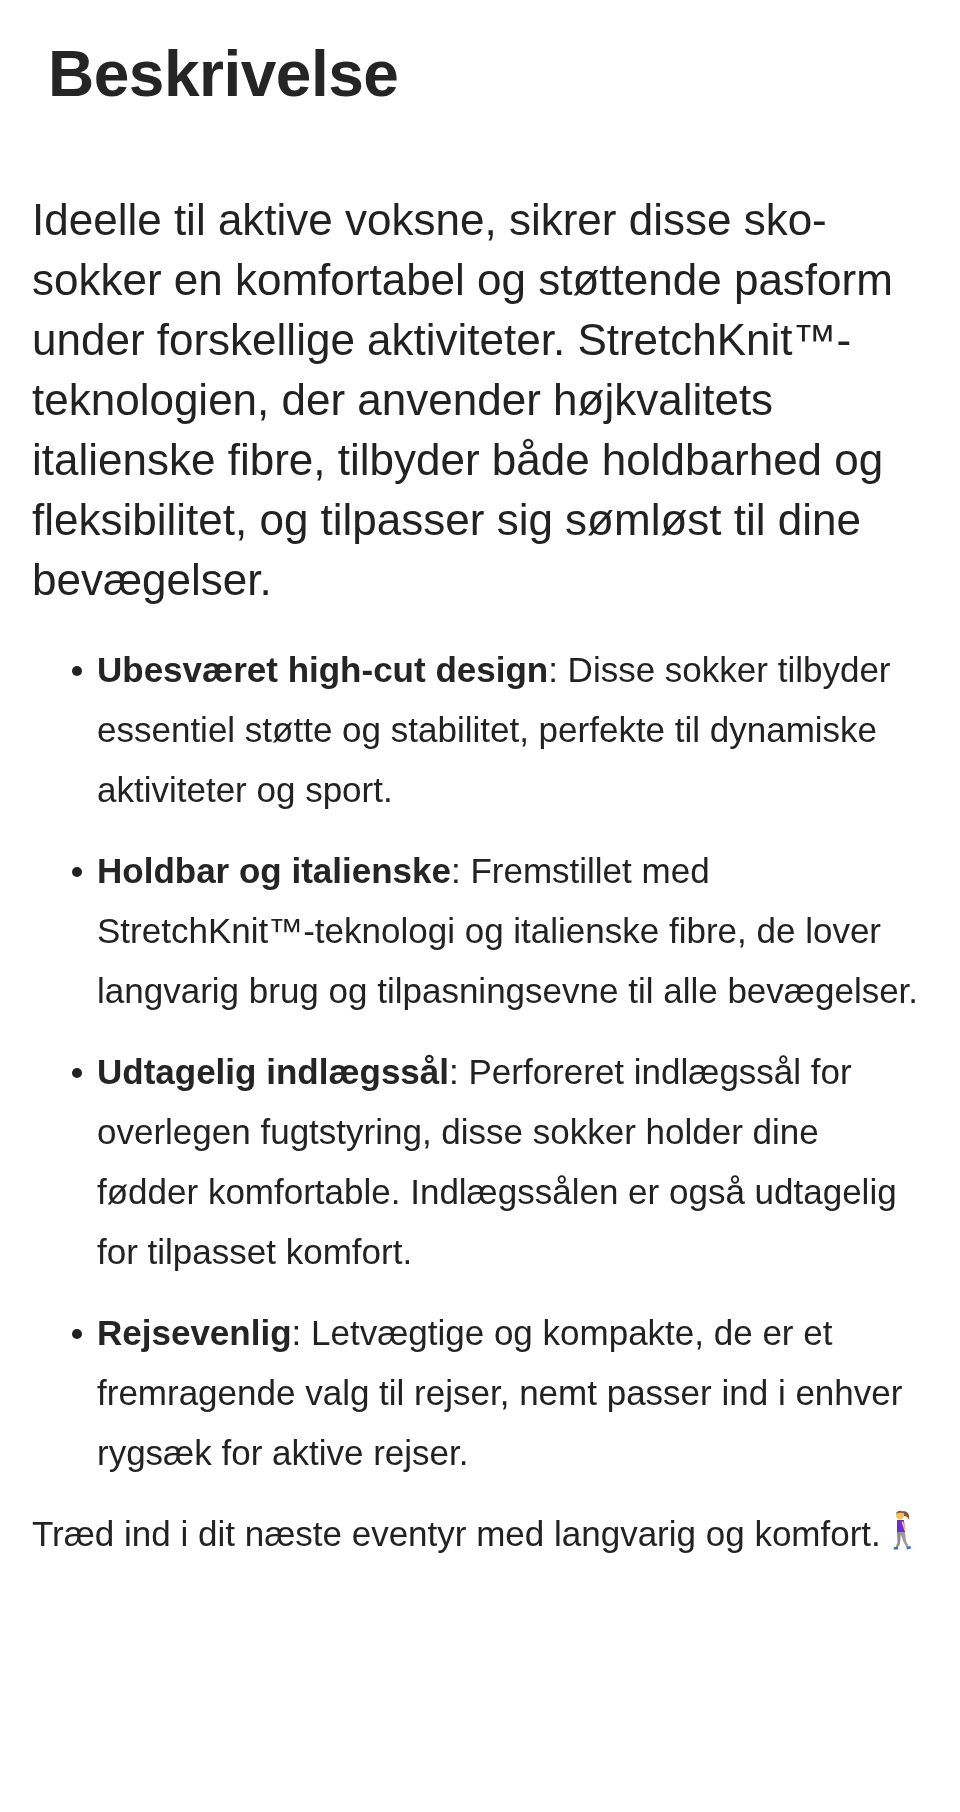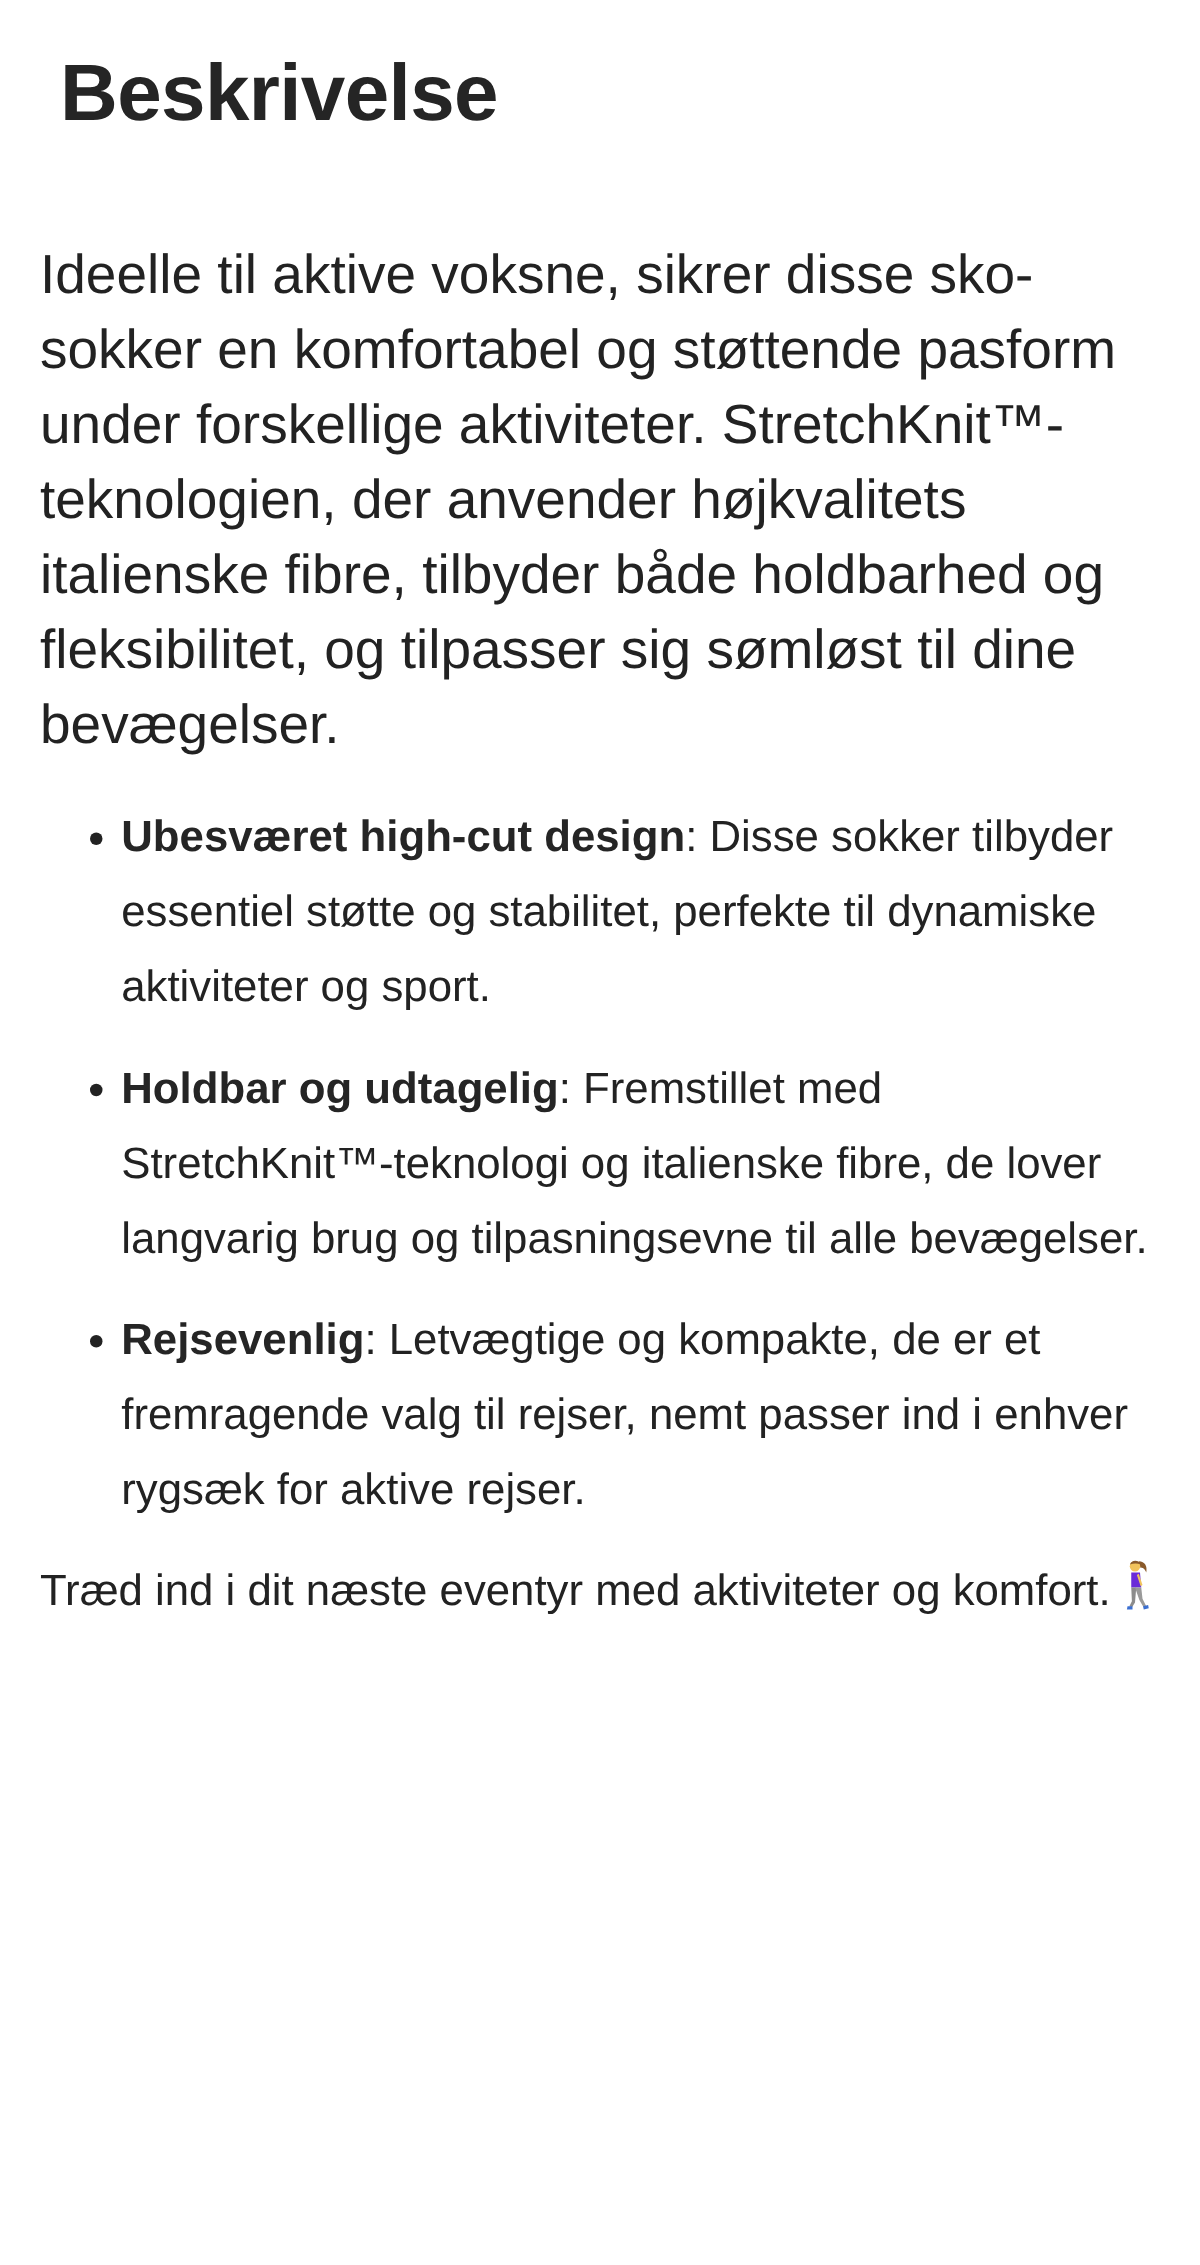"Holdbar og udtagelig" strong.feat-title { text: udtagelig -> italienske }
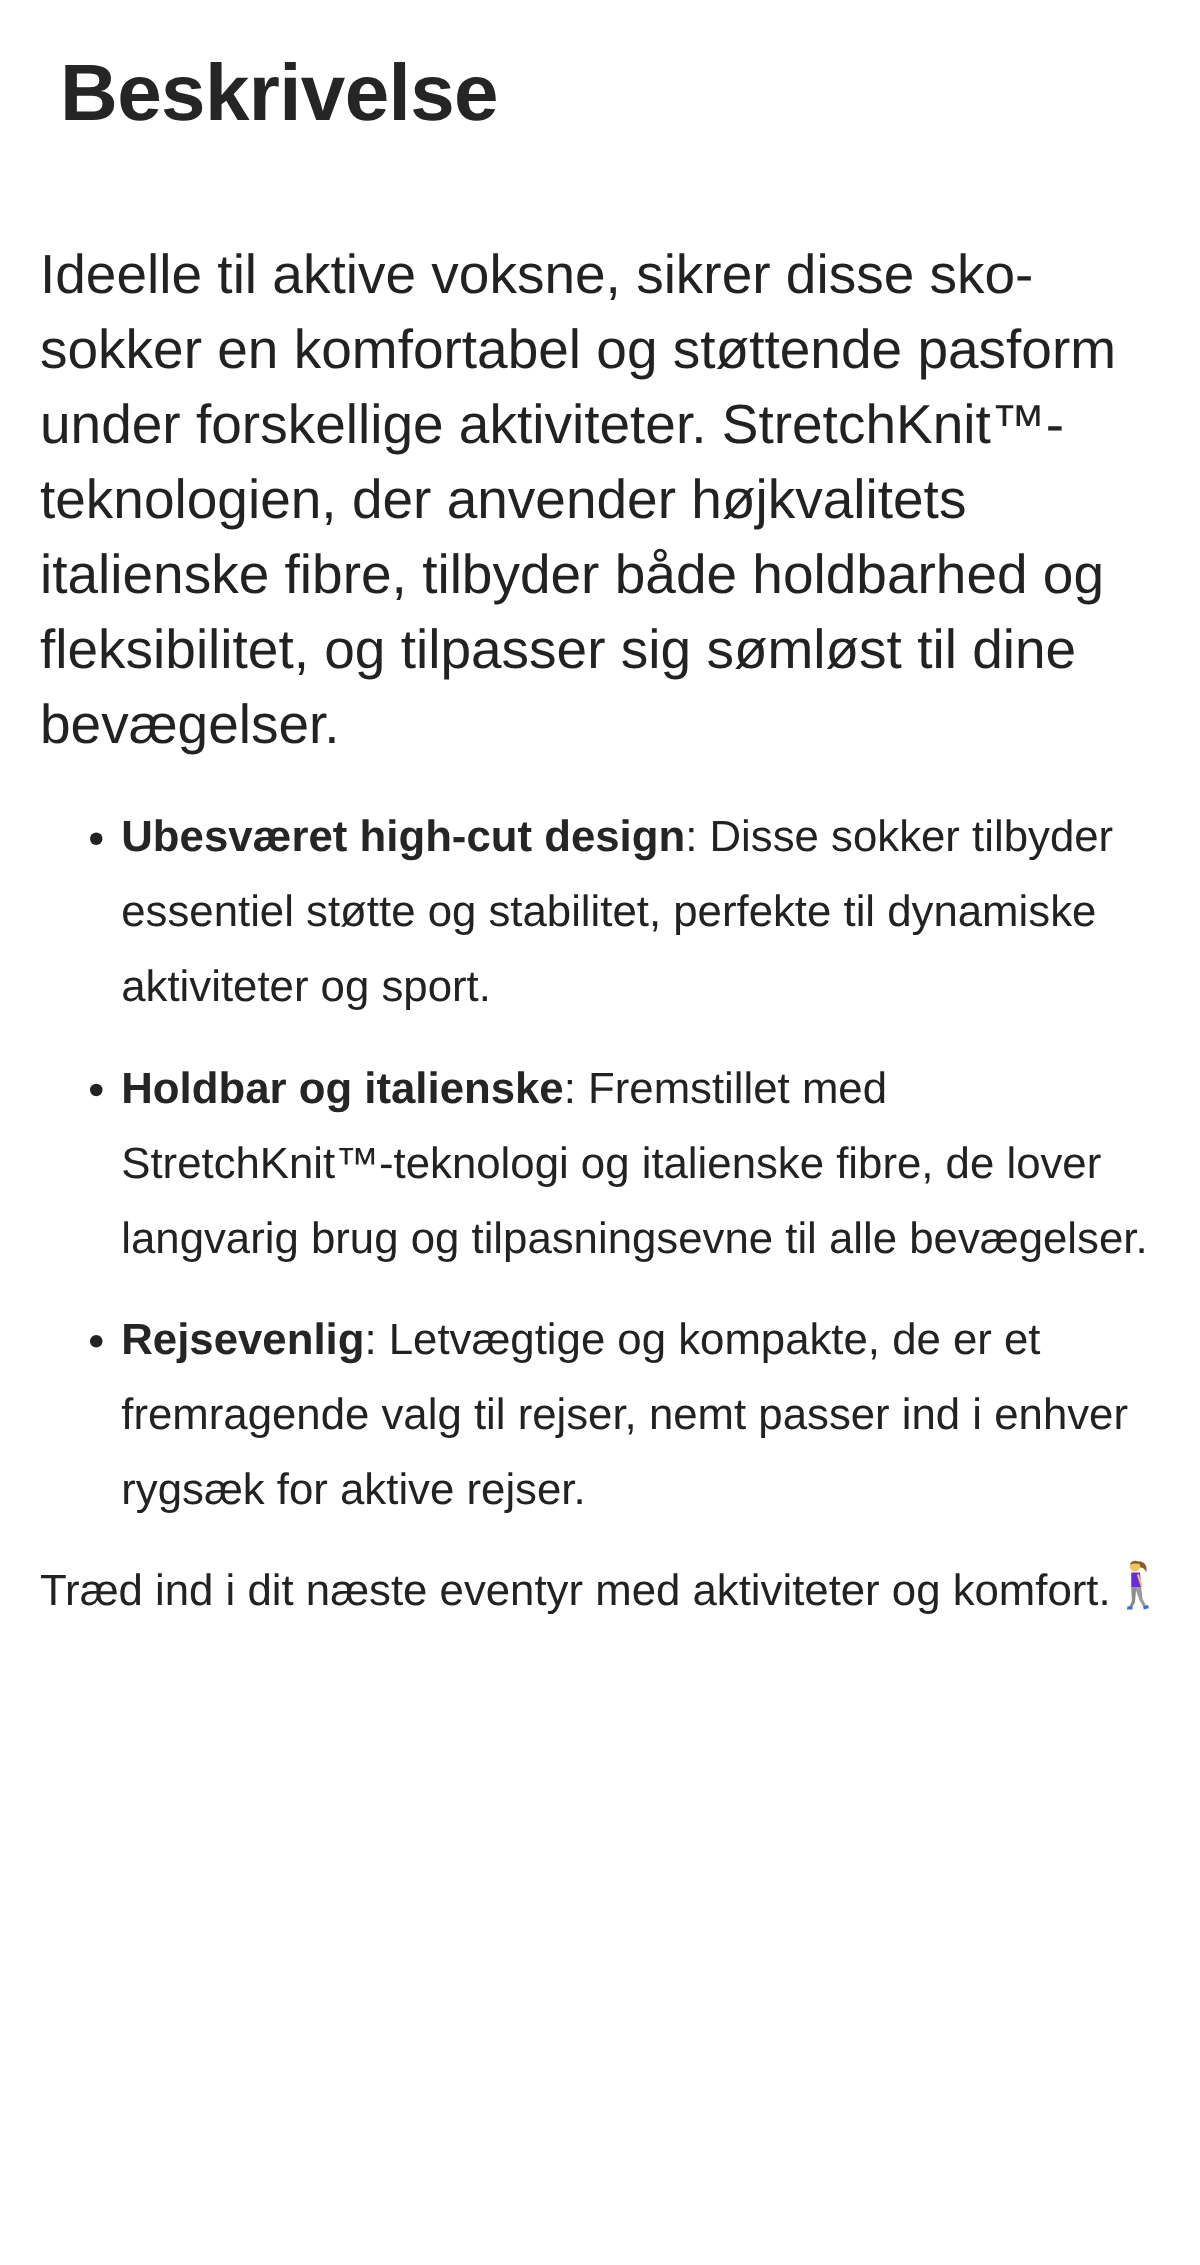"Udtagelig indlægssål: Perforeret" li { html: none -> <li><strong>Udtagelig indlægssål</strong><span>: Perforeret indlægssål for overlegen fugtstyring, disse sokker holder dine fødder komfortable. Indlægssålen er også udtagelig for tilpasset komfort.</span></li> }
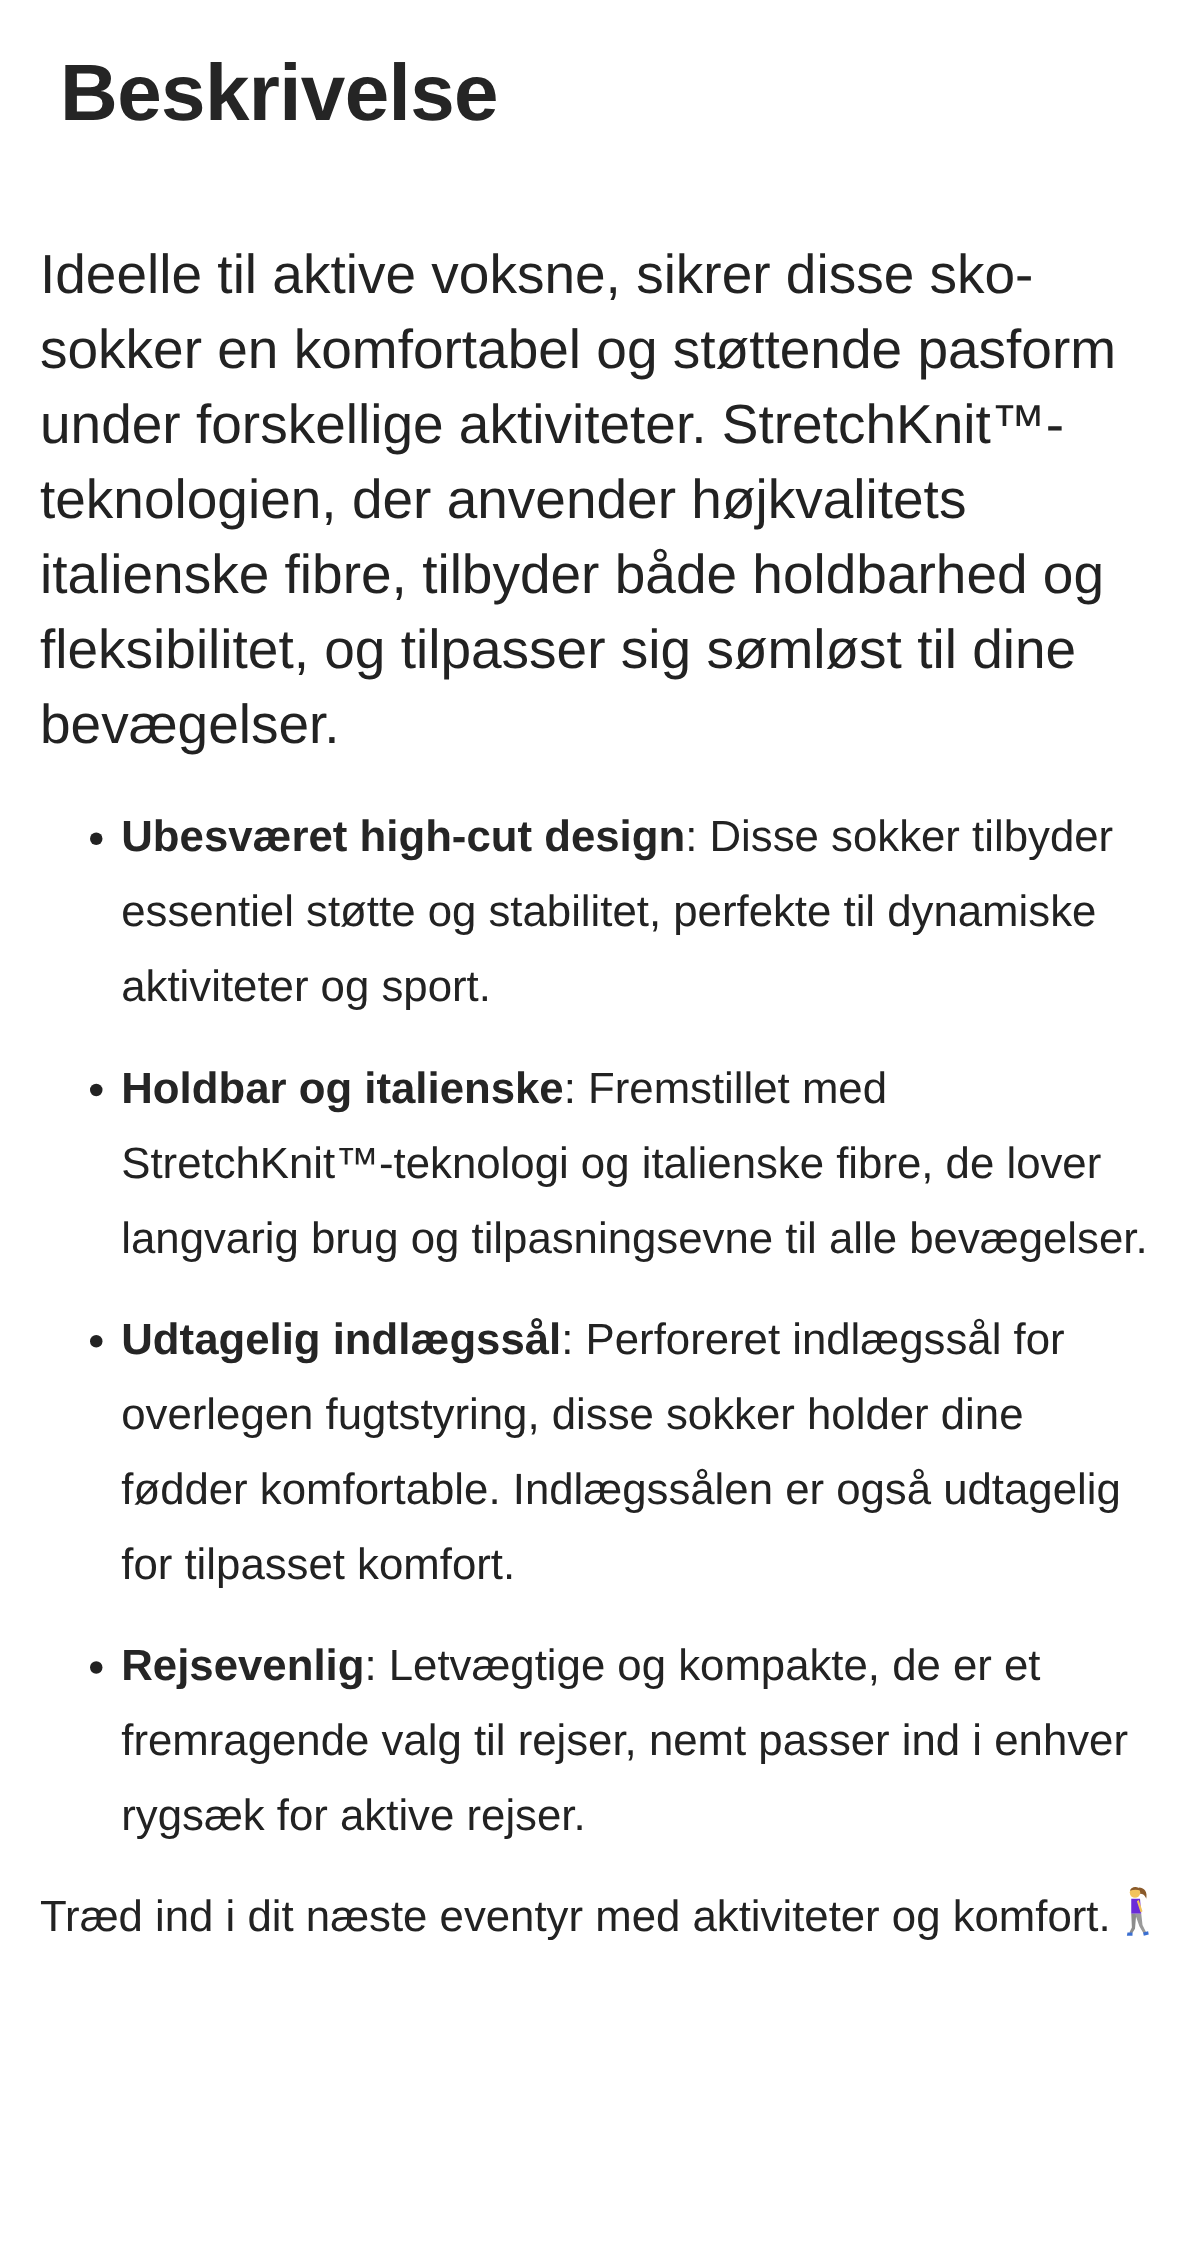"Træd ind i dit næste" span { text: aktiviteter -> langvarig }
